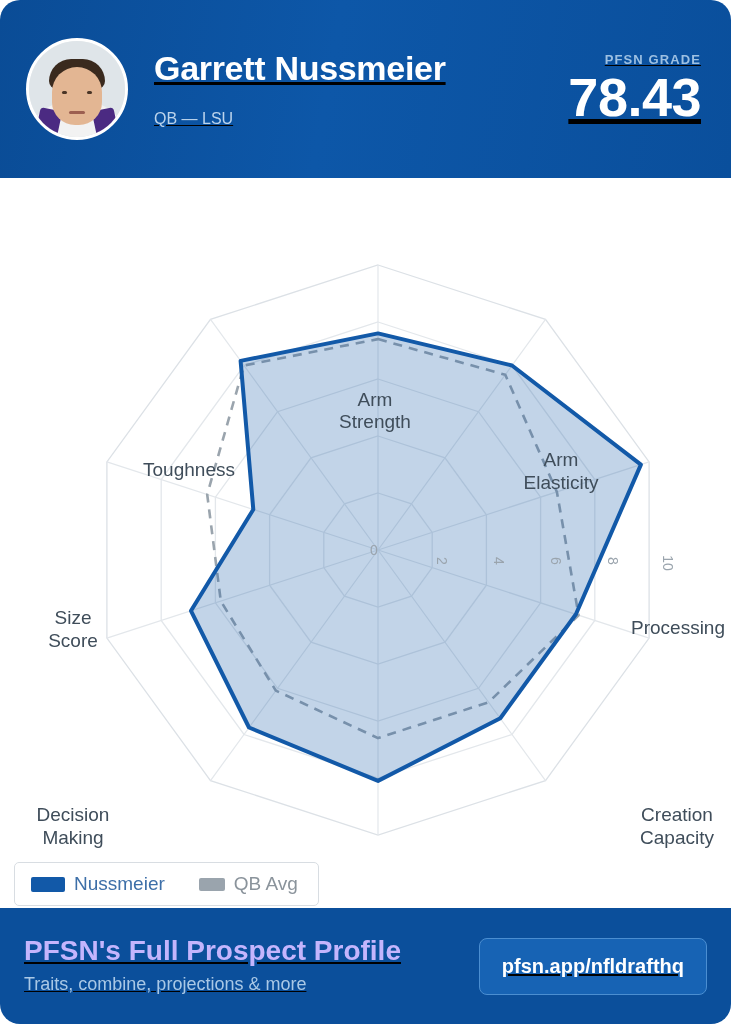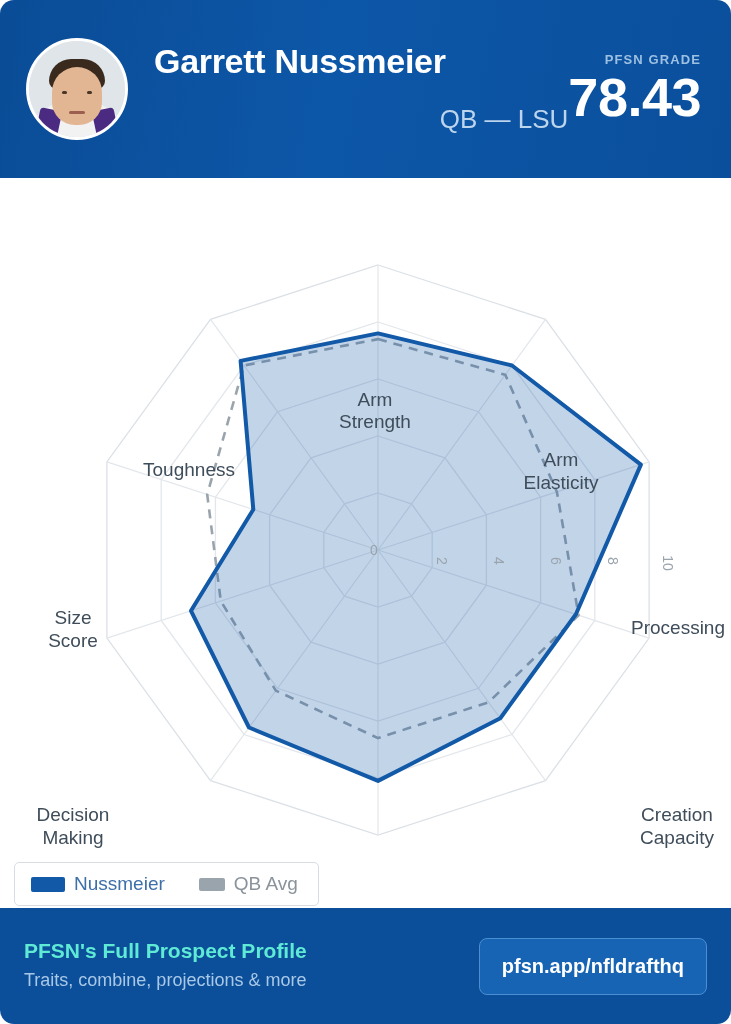"Garrett Nussmeier" .card { border-radius: 14px -> 20px; text-decoration: none -> underline }
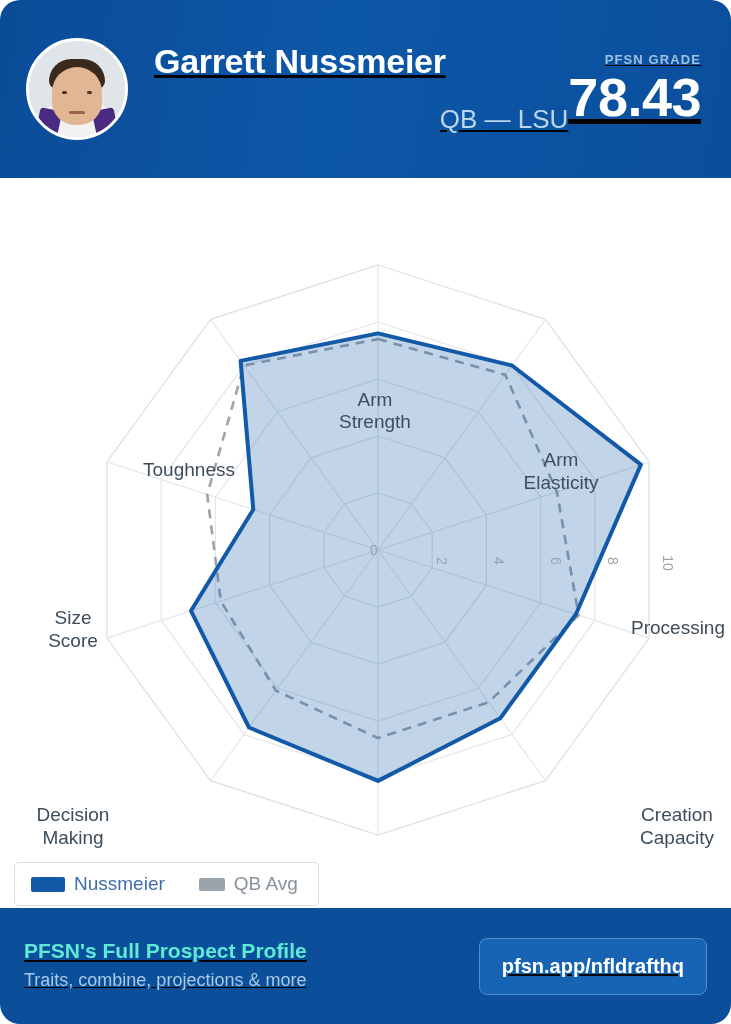"QB — LSU" .player-meta { font-size: 26px -> 16px; text-align: right -> none }
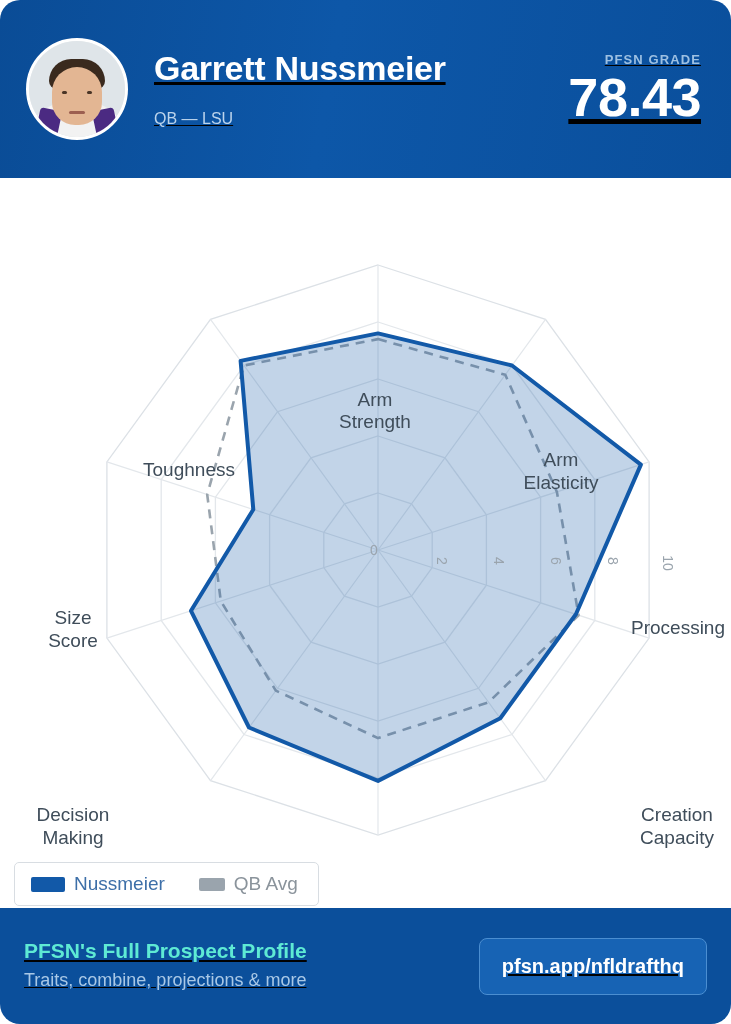"PFSN's Full Prospect Profile" .footer-title { color: #5eead4 -> #c4b5fd; font-size: 21px -> 28px }
